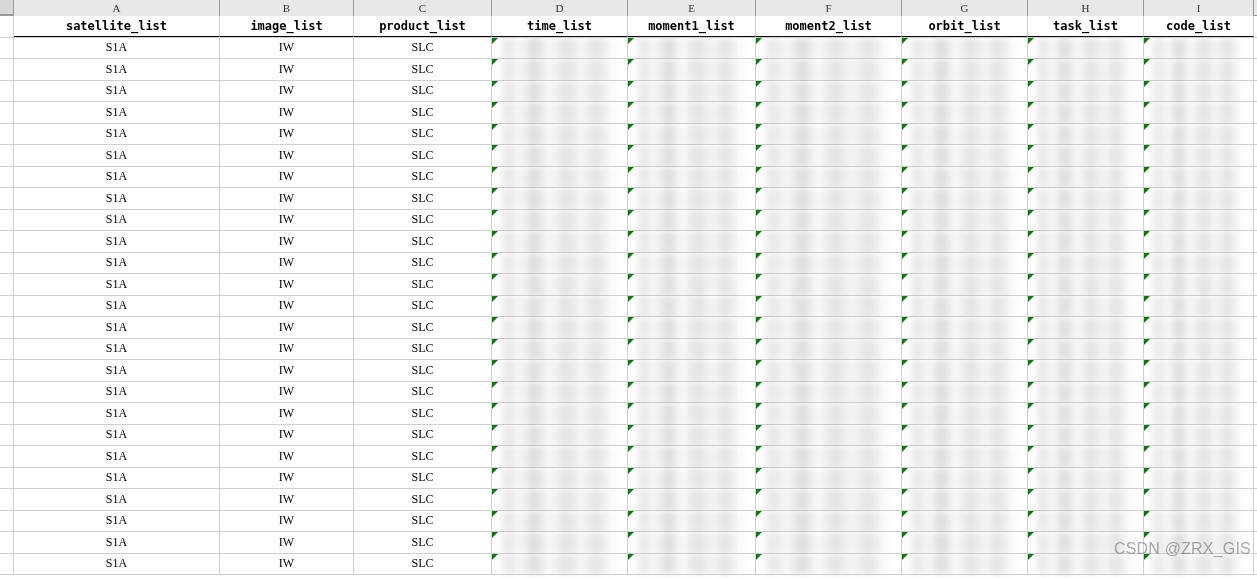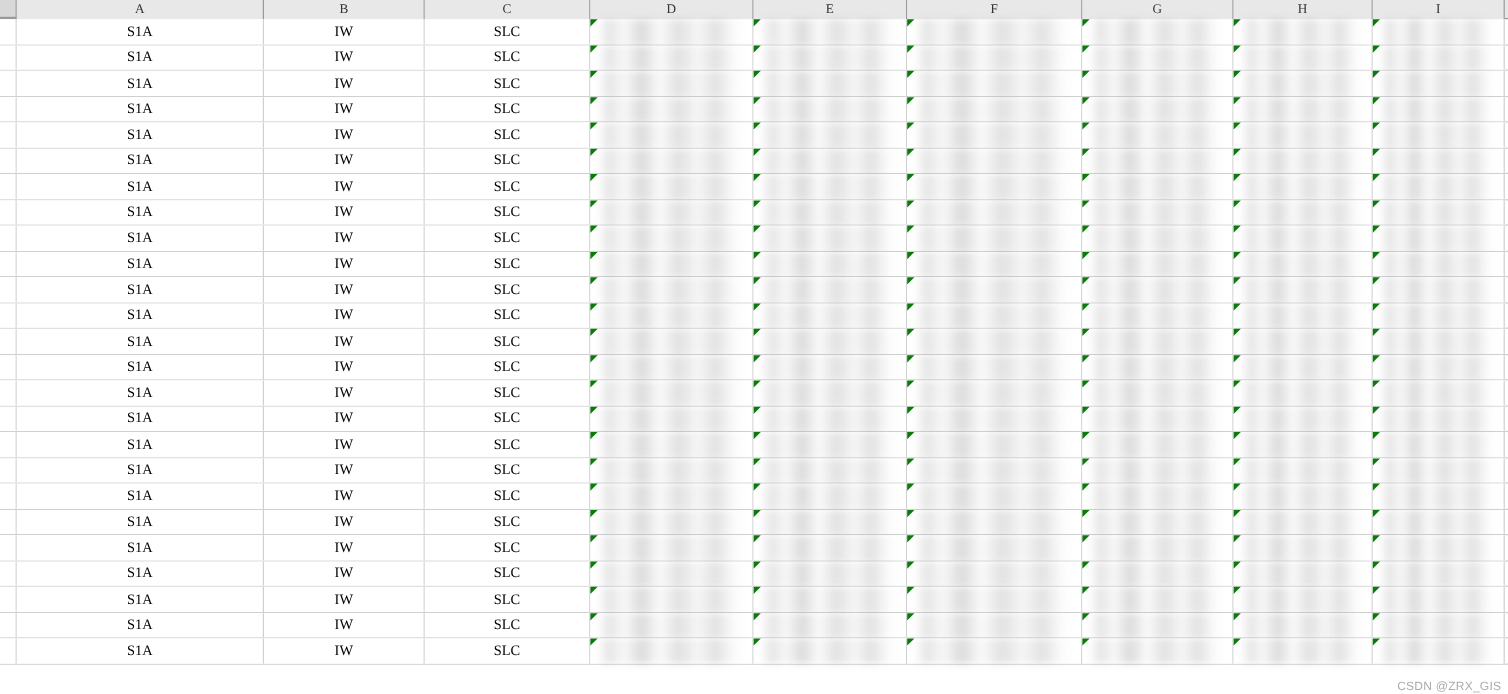"satellite_list" div.grid-row { html: none -> <div> <div></div> <div>satellite_list</div> <div>image_list</div> <div>product_list</div> <div>time_list</div> <div>moment1_list</div> <div>moment2_list</div> <div>orbit_list</div> <div>task_list</div> <div>code_list</div> </div> }
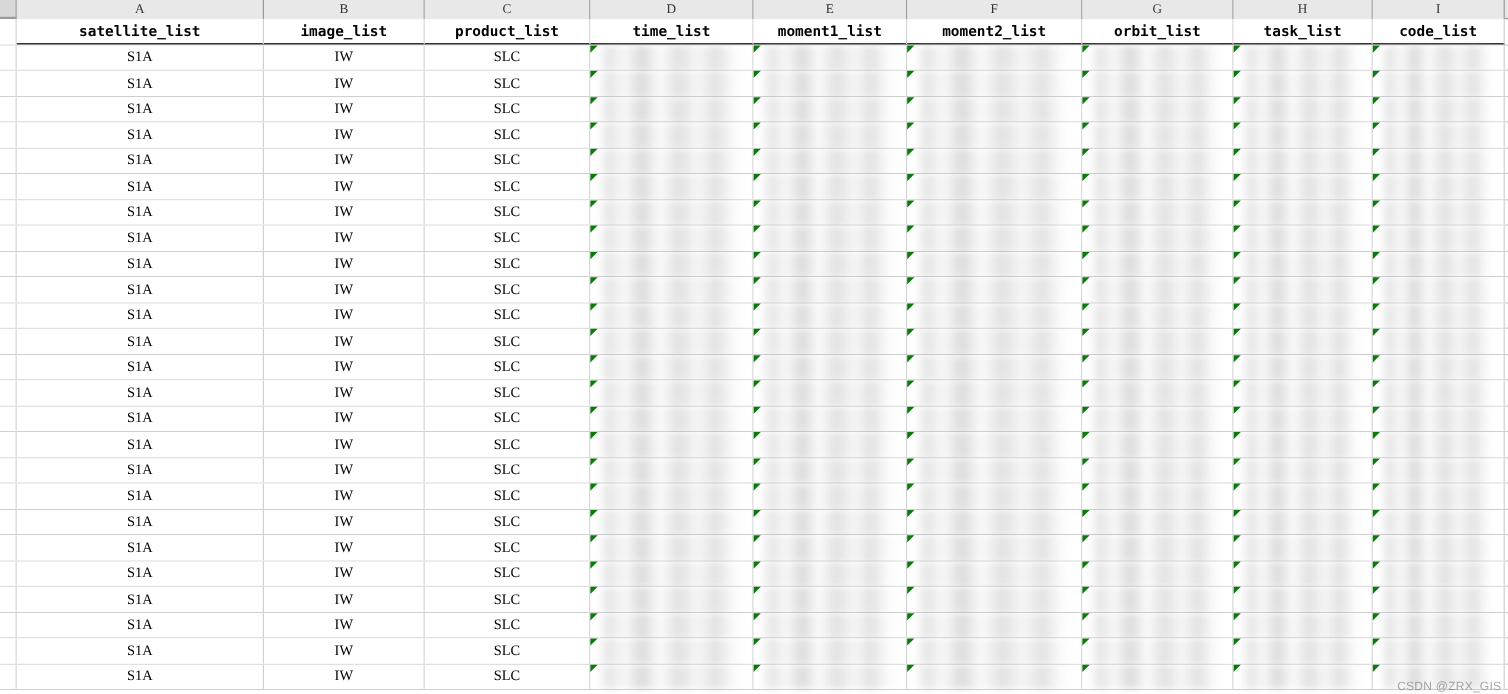"CSDN @ZRX_GIS" .watermark { bottom: 0 -> 20px; font-size: 10px -> 16px }
